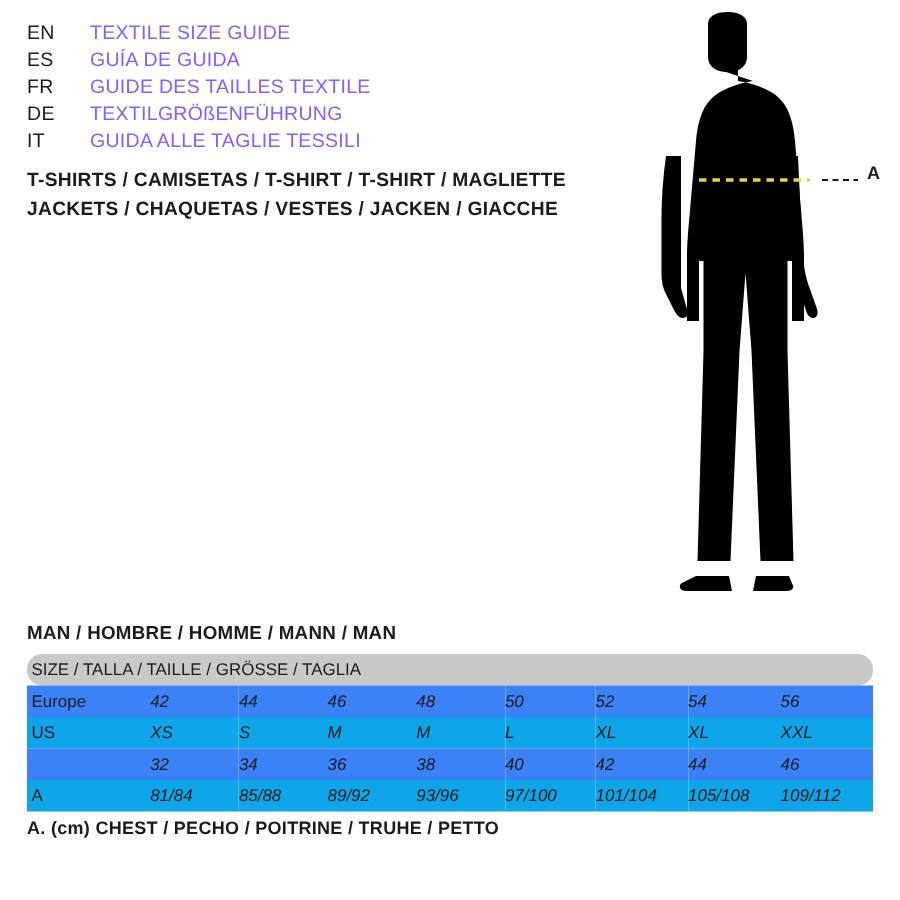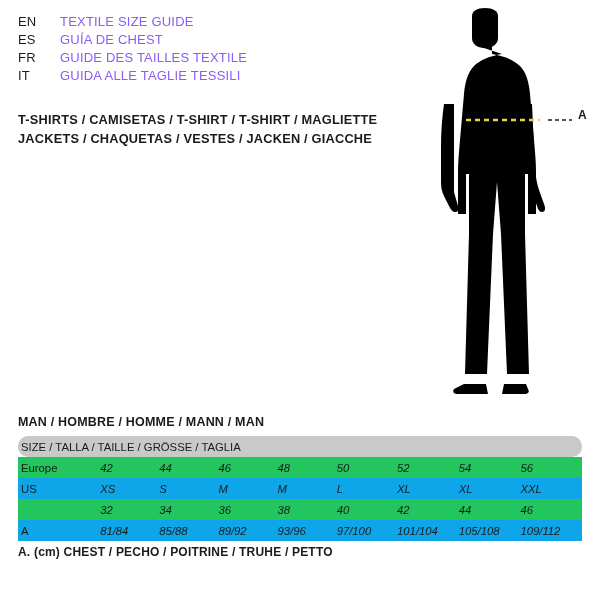"GUÍA DE CHEST" span.legend-text { text: CHEST -> GUIDA }
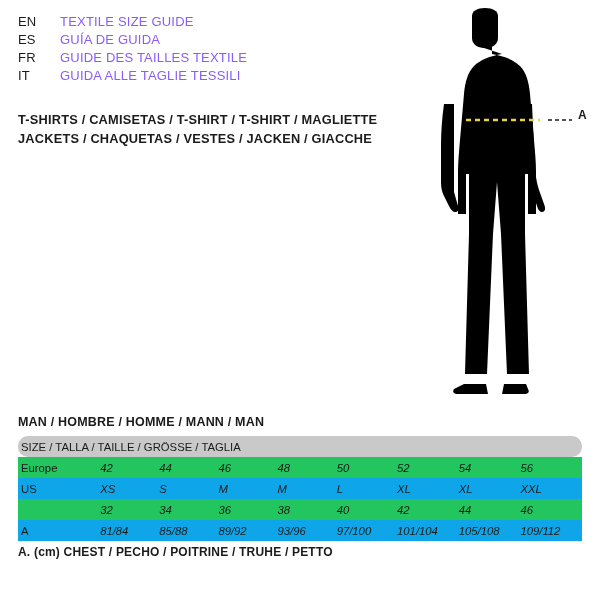"DE" div.legend-row { html: none -> <div> <span>DE</span> <span>TEXTILGRÖßENFÜHRUNG</span> </div> }
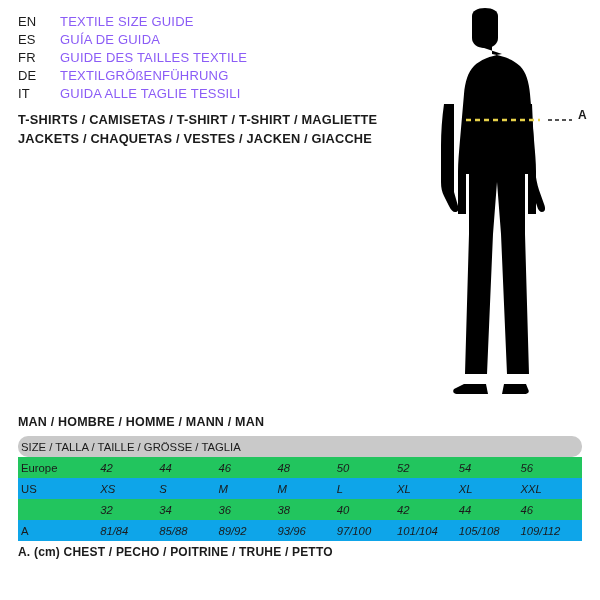"Europe" .row-light td { background: #22c55e -> #3b82f6 }
